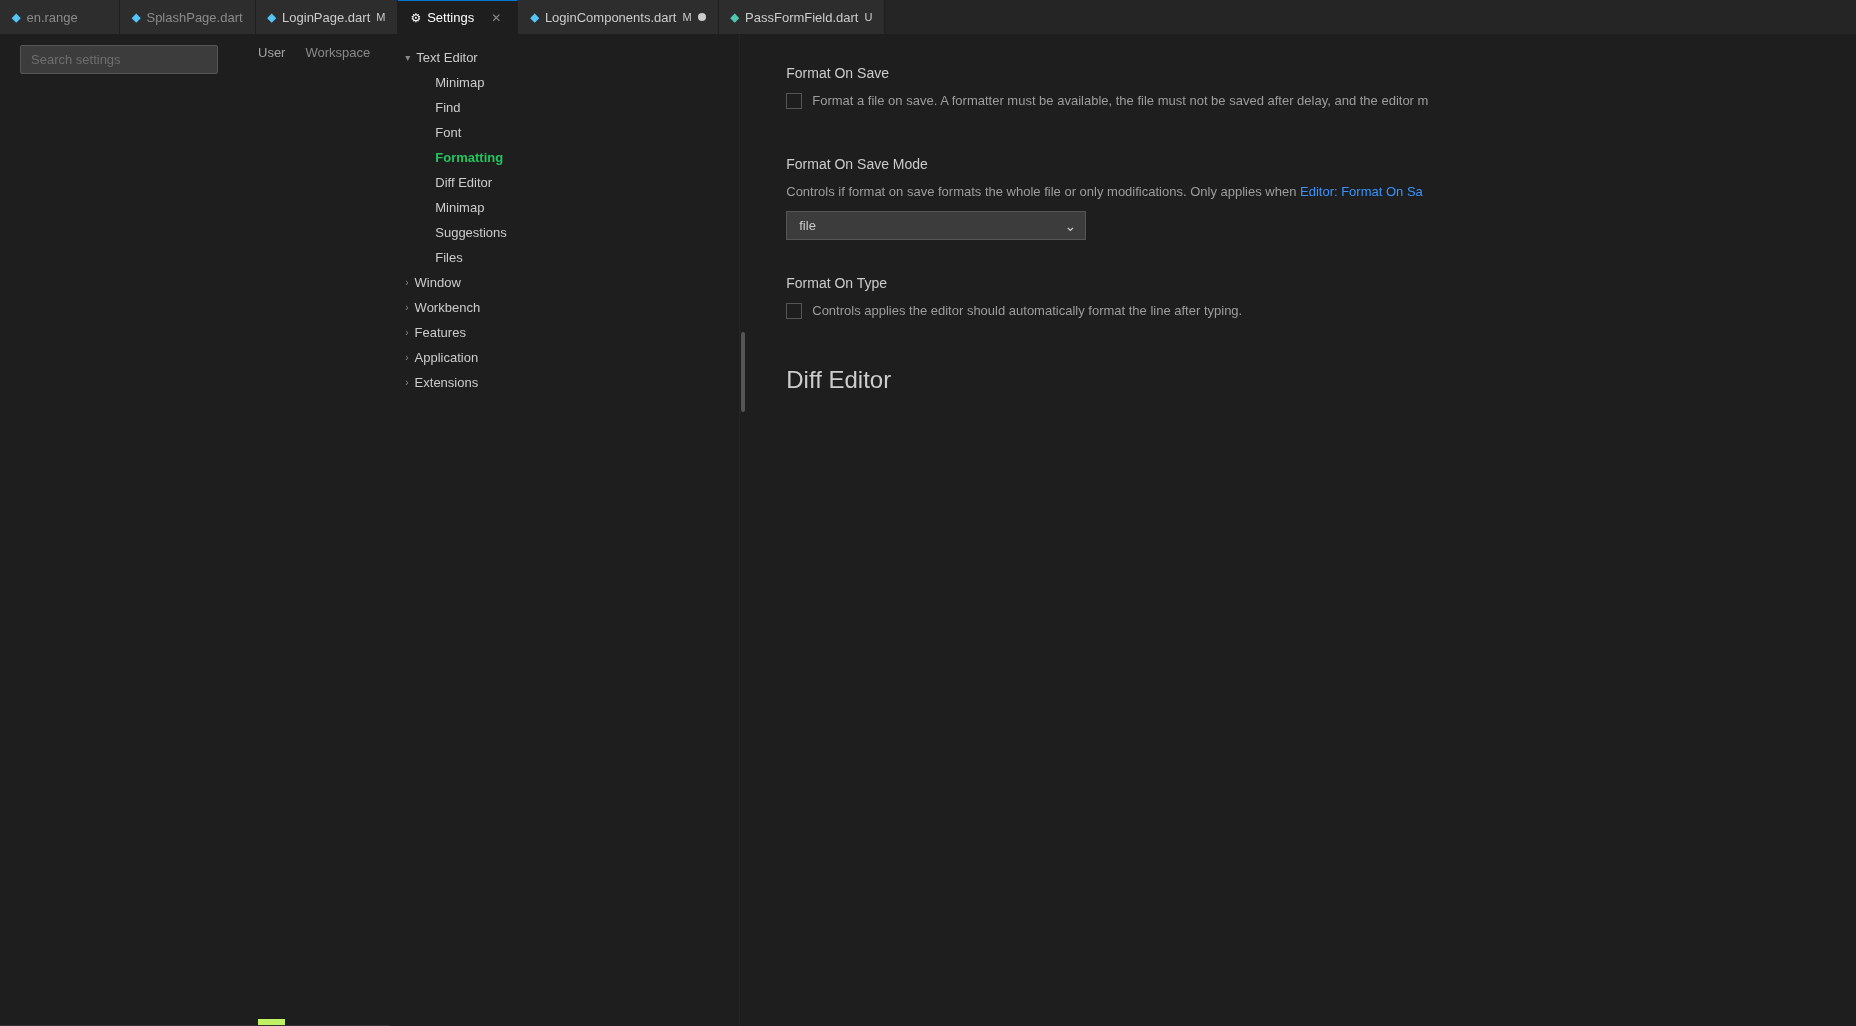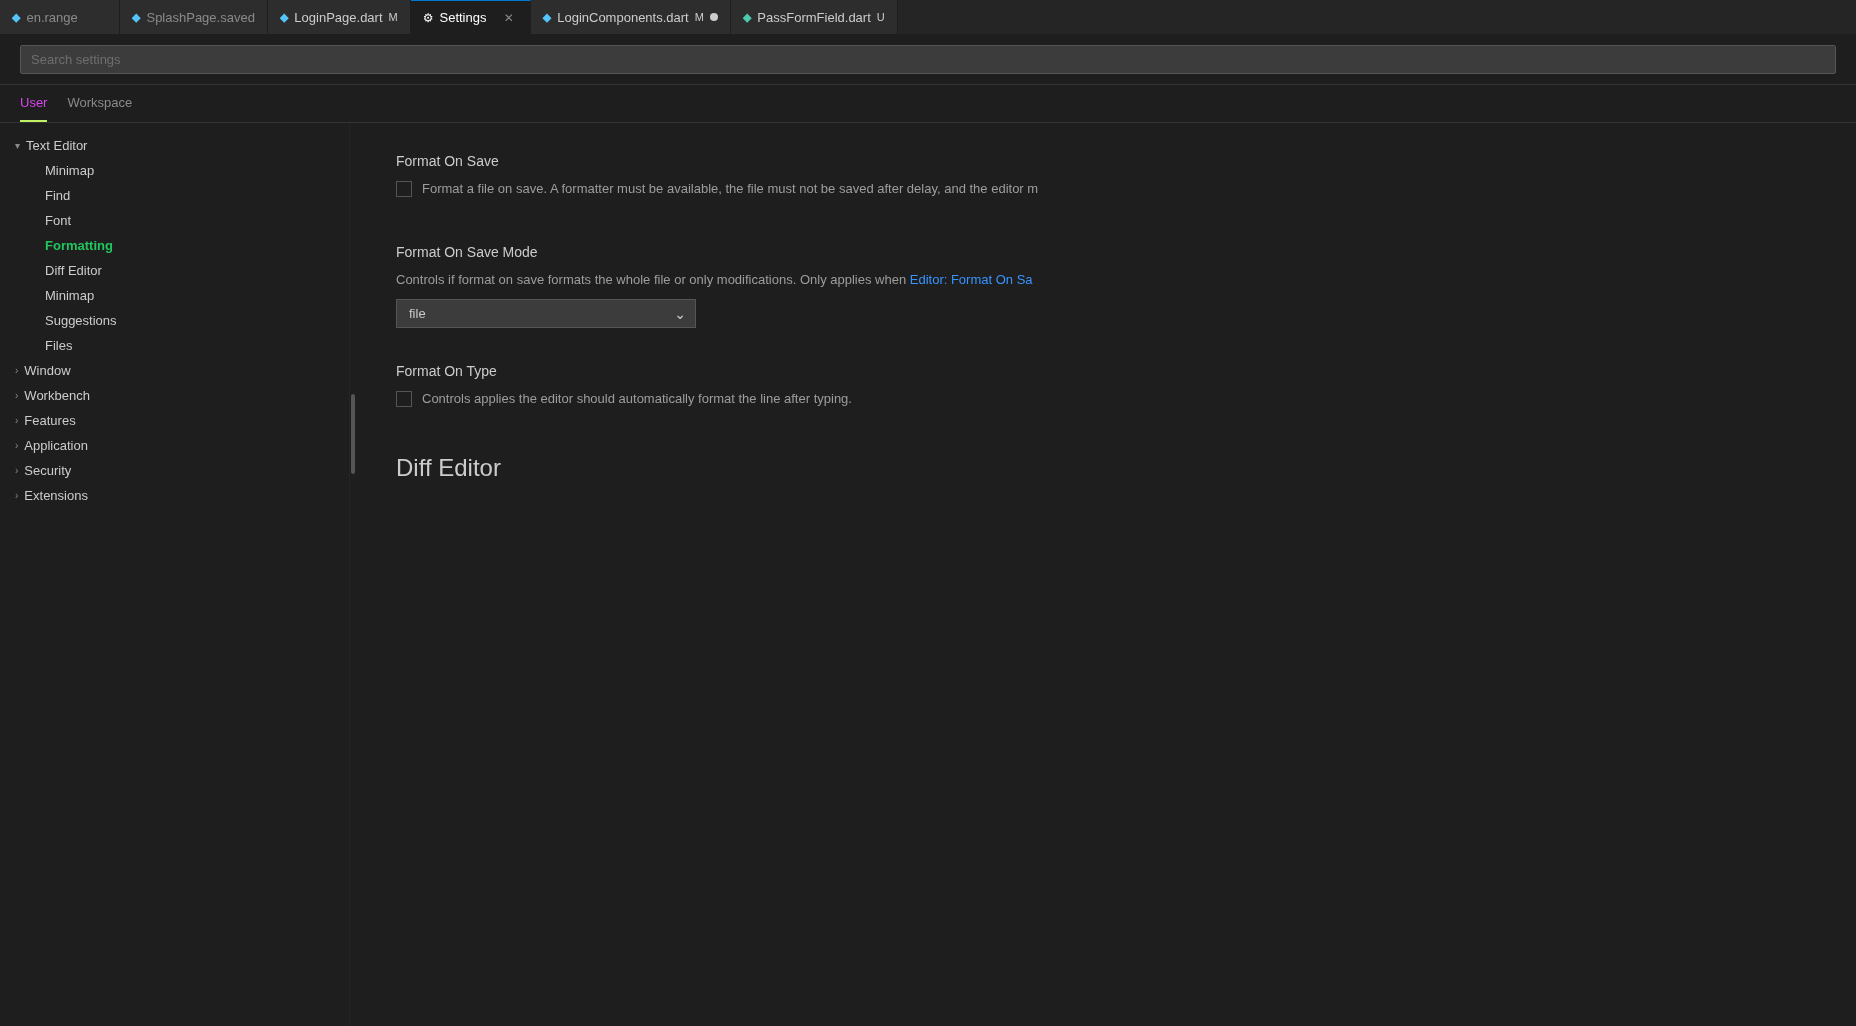"SplashPage.saved" span { text: SplashPage.saved -> SplashPage.dart }
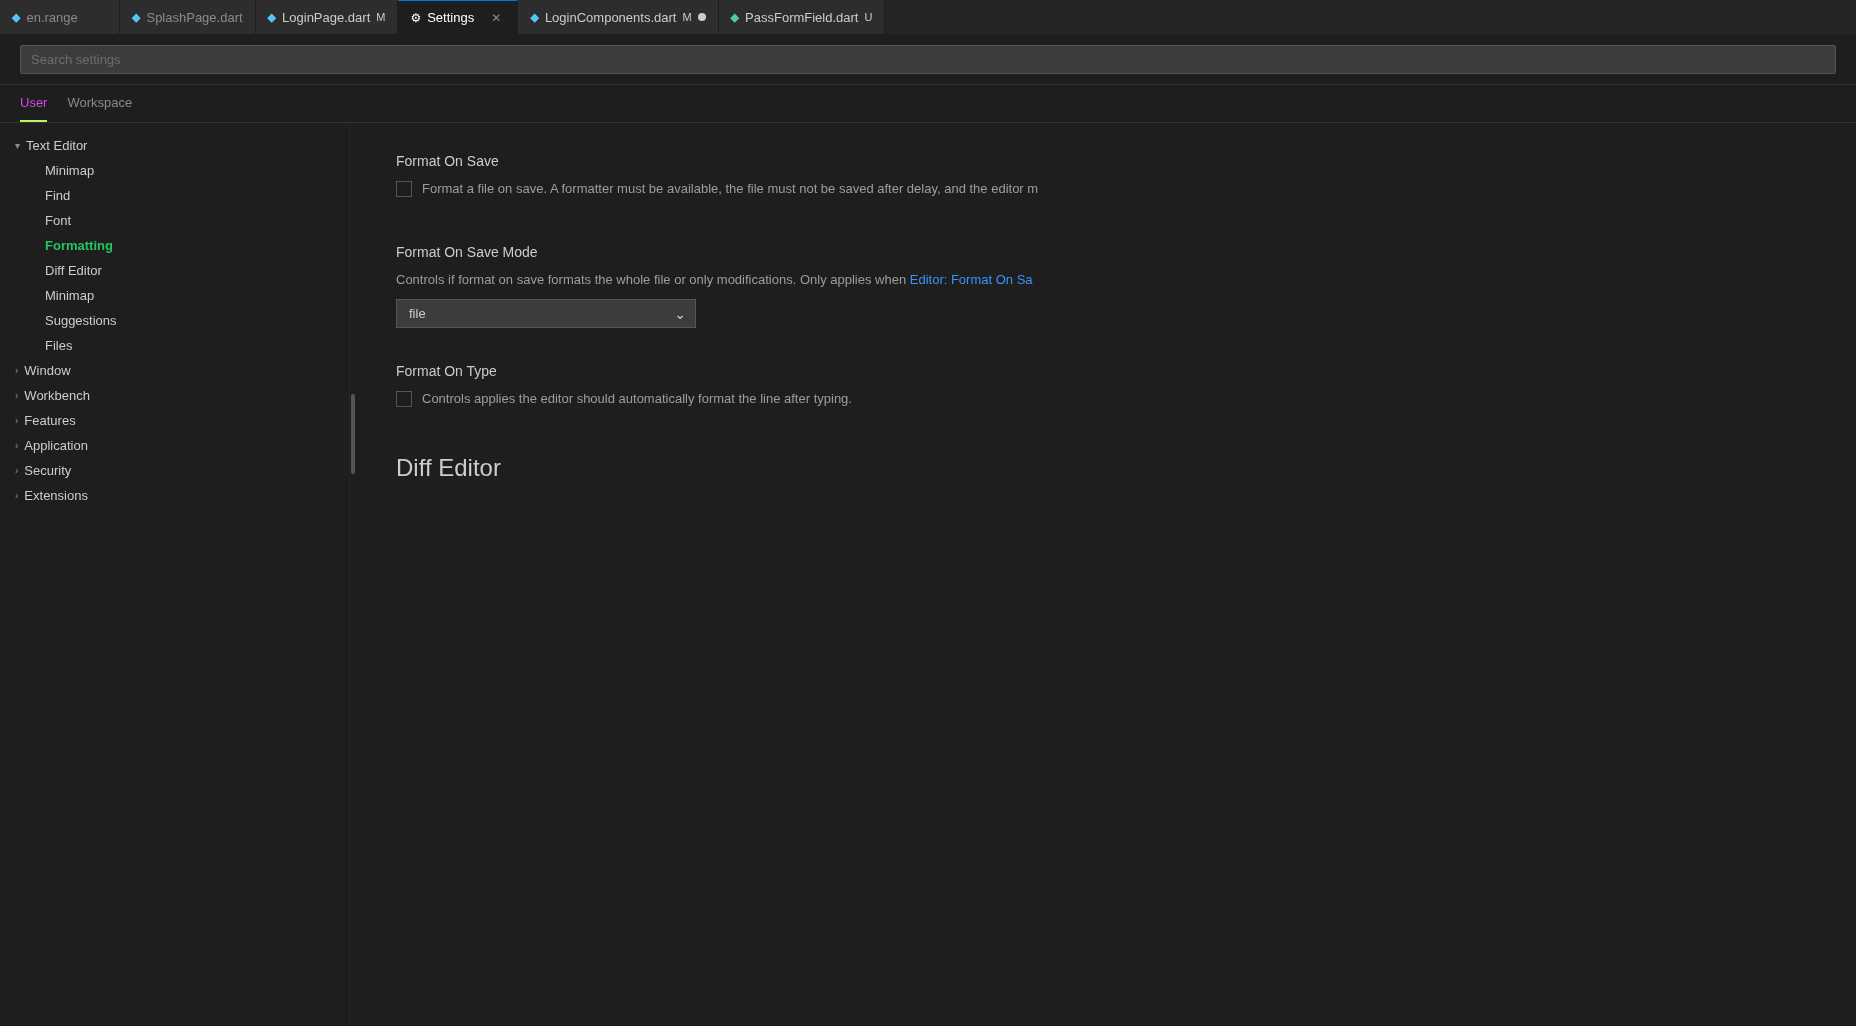"Search settings" .settings-container { flex-direction: column -> row }
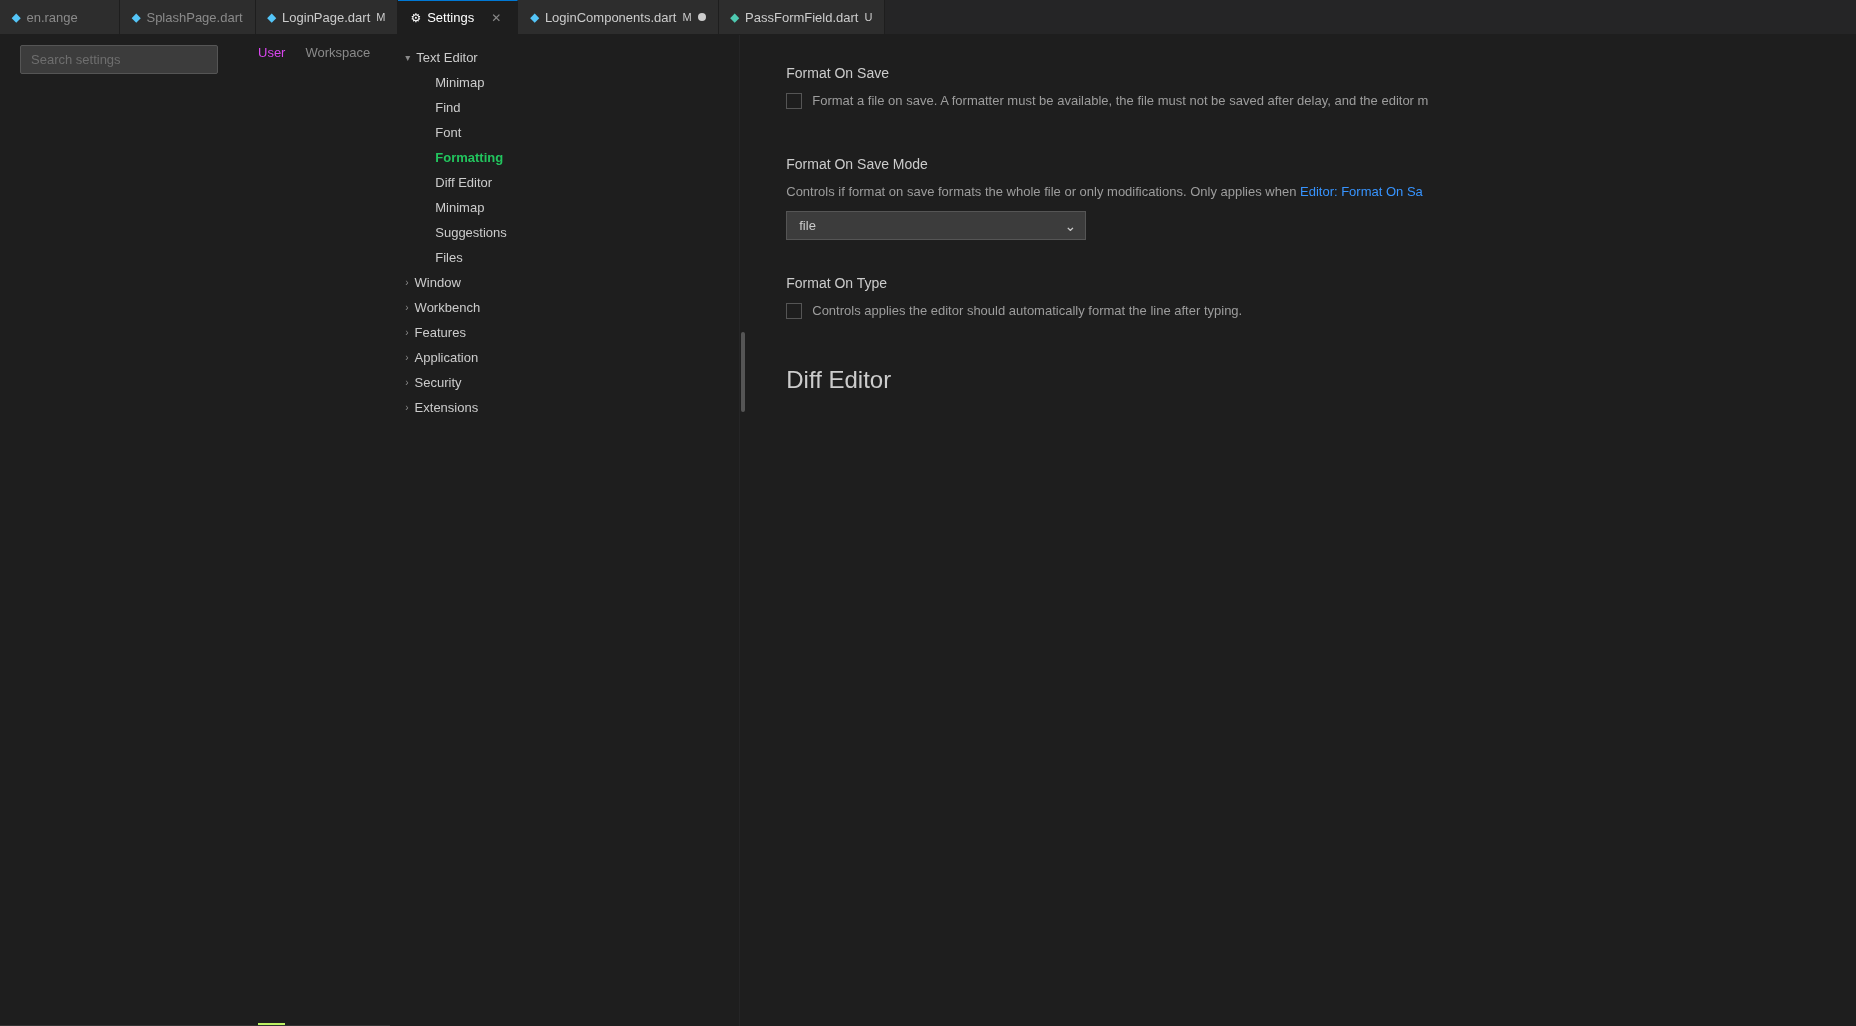"User" .settings-tab.active { border-bottom: 2px solid #bef264 -> 6px solid #bef264; color: #d946ef -> #a3a3a3 }
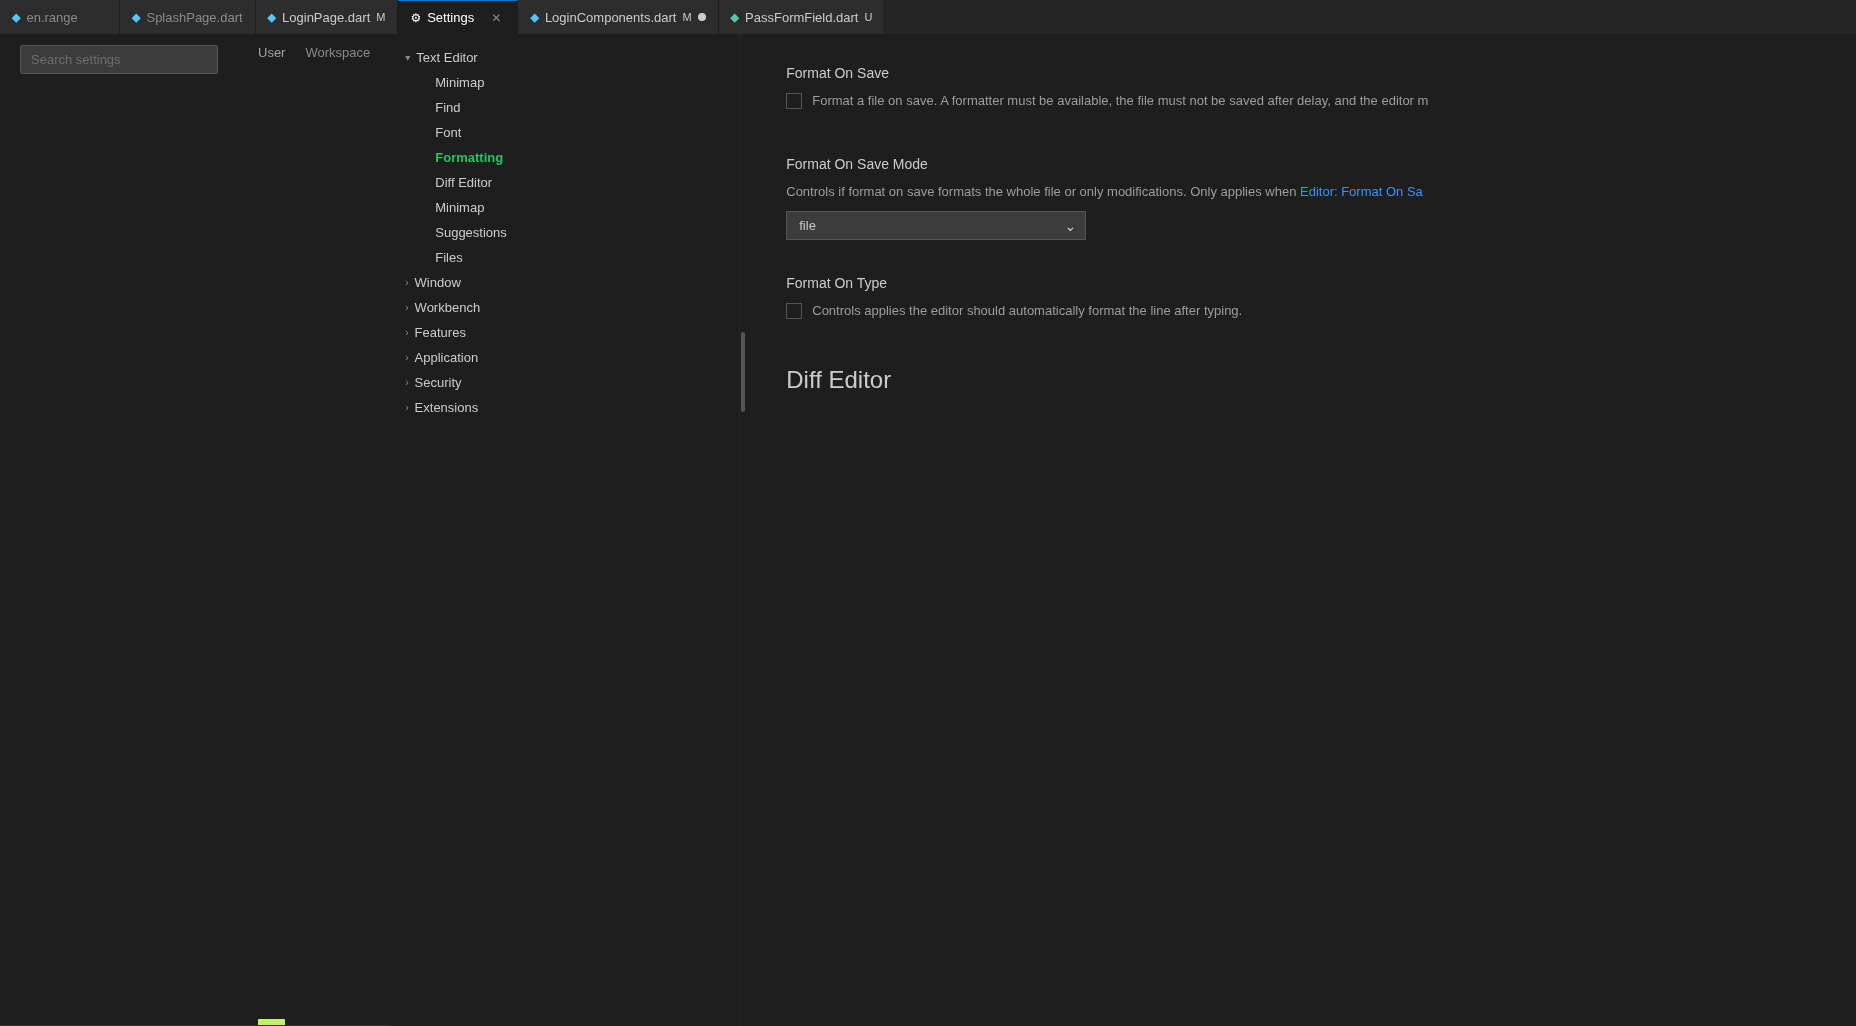"Security" div.sidebar-item { html: <div> <span></span> <span>Security</span> </div> -> none }
